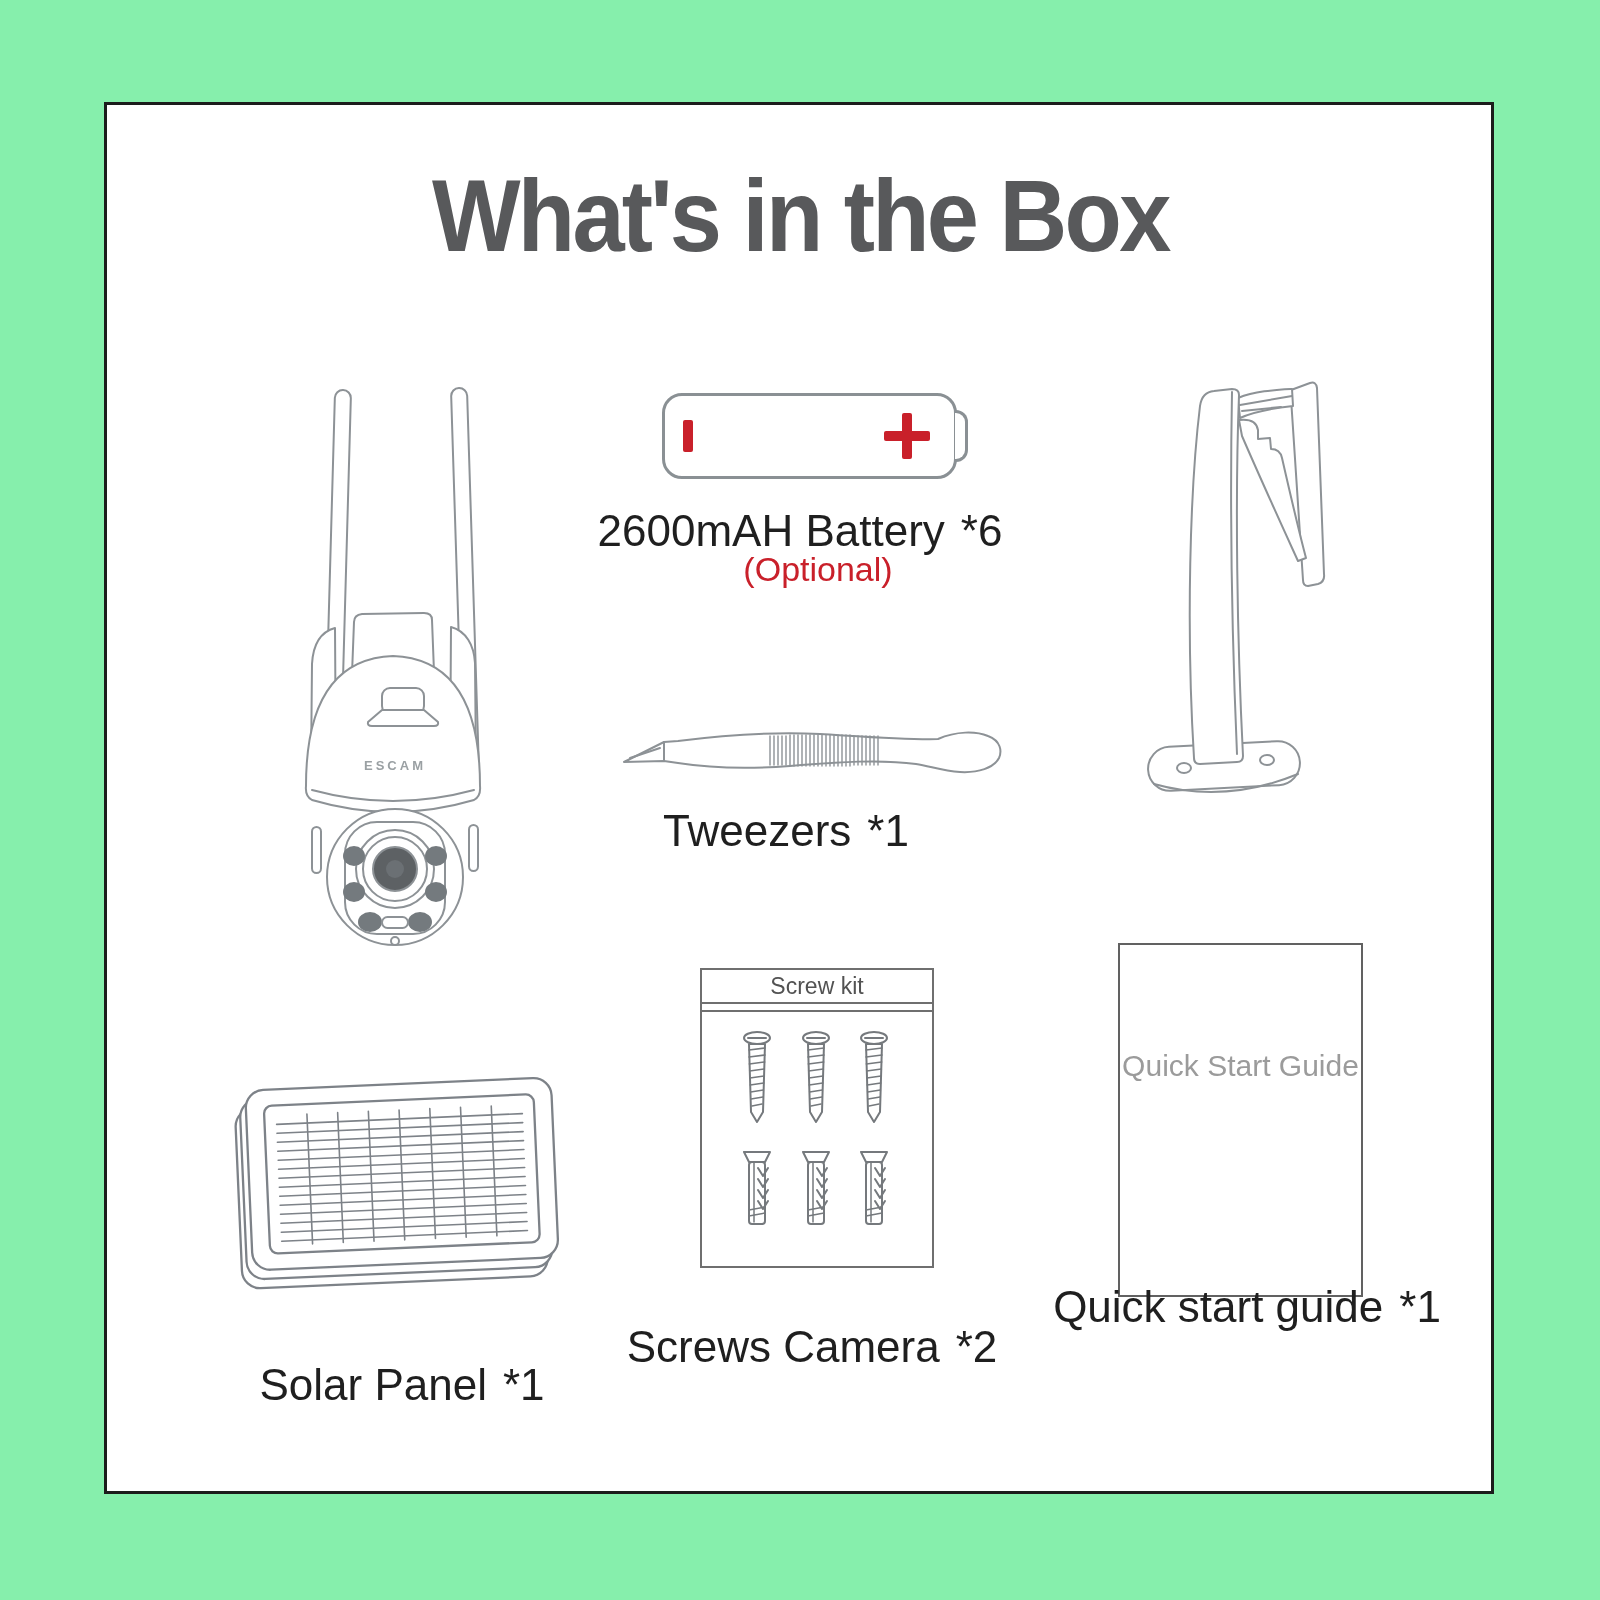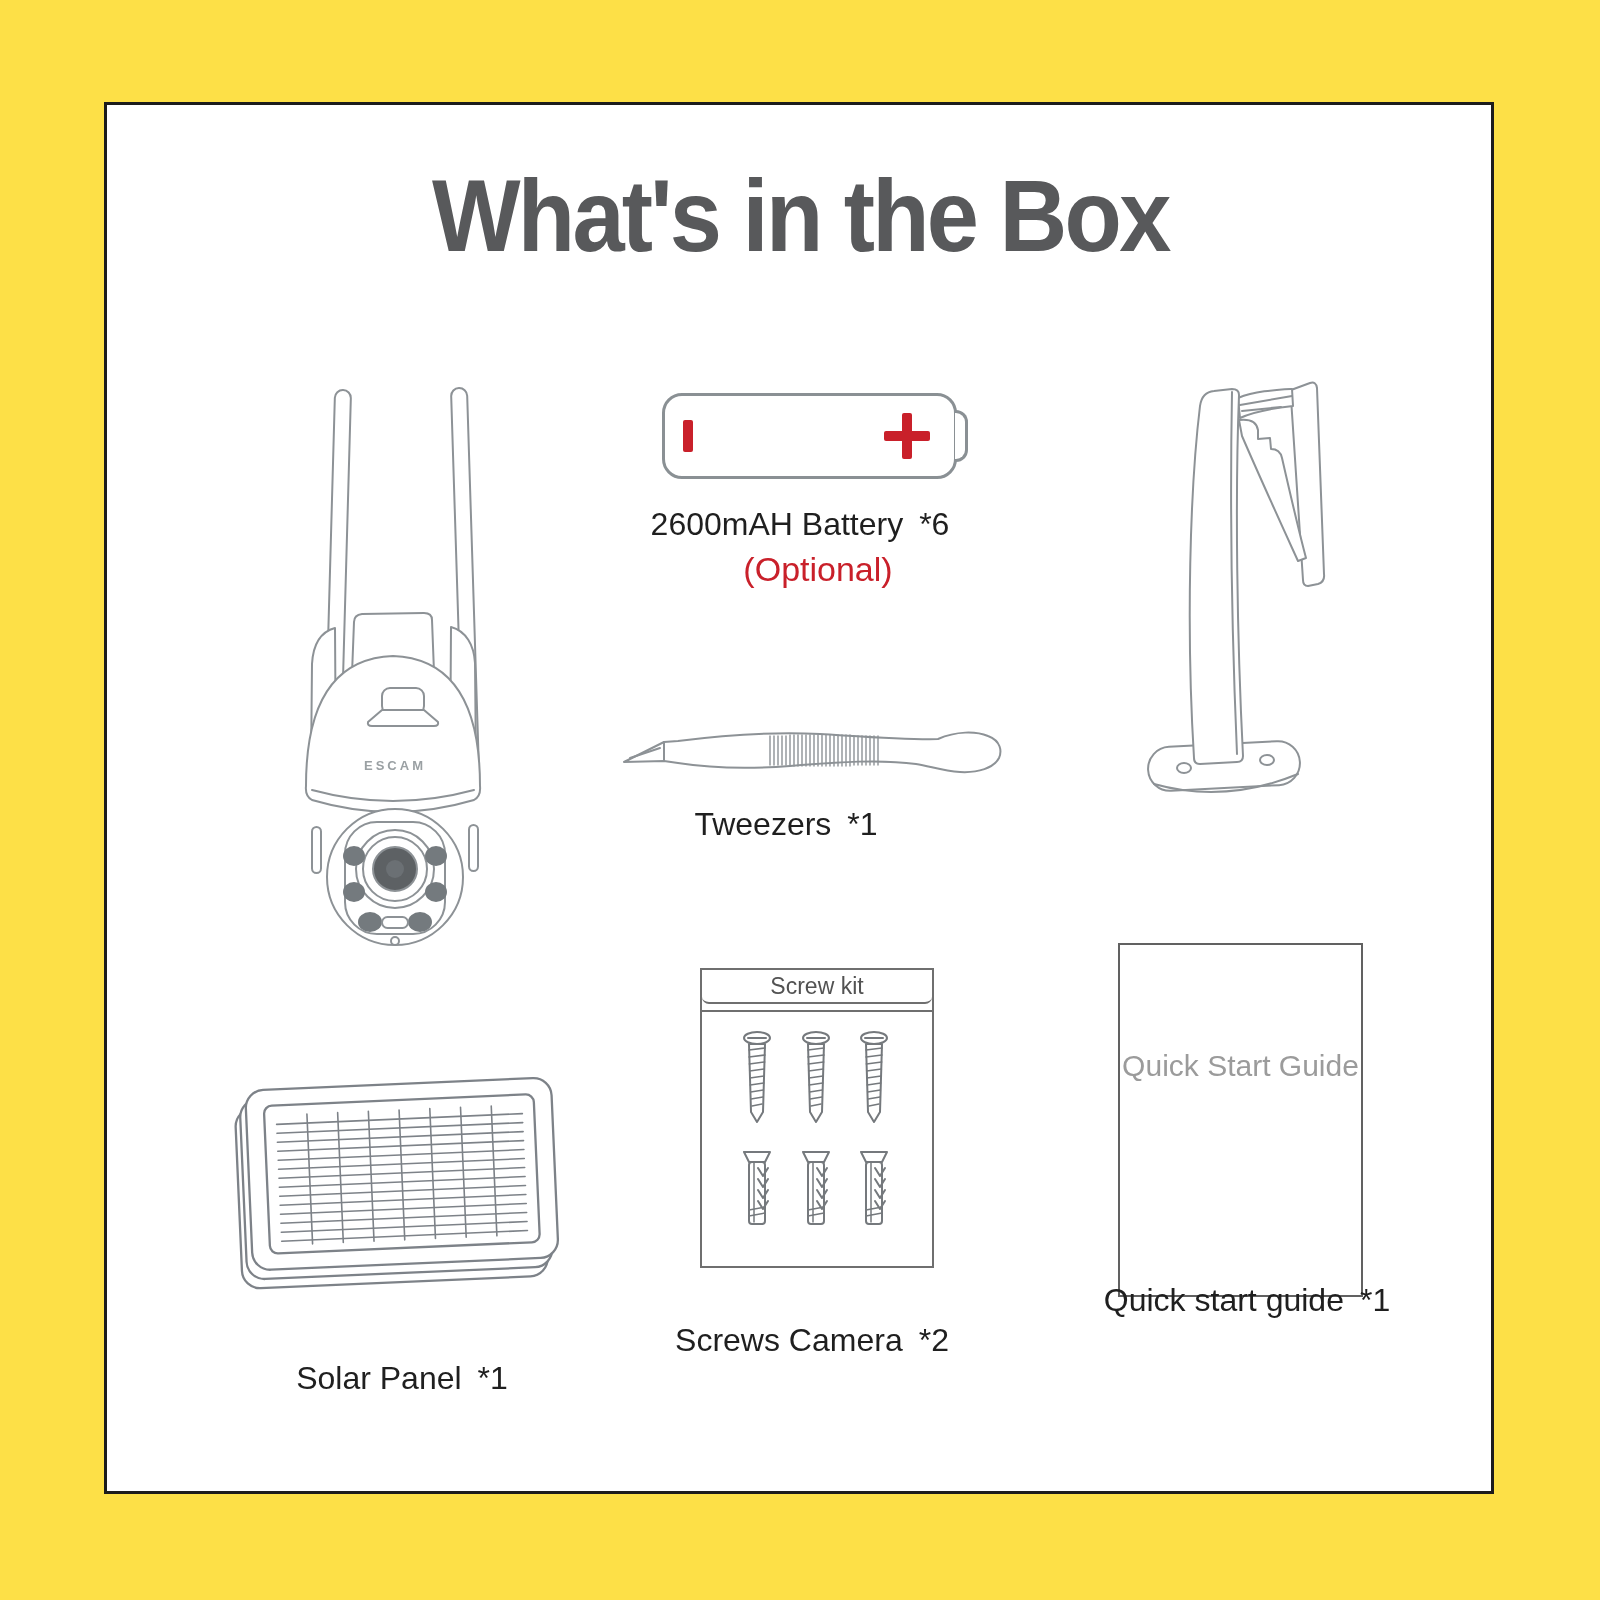"What's in the Box" #page { background: #fde047 -> #86efac }
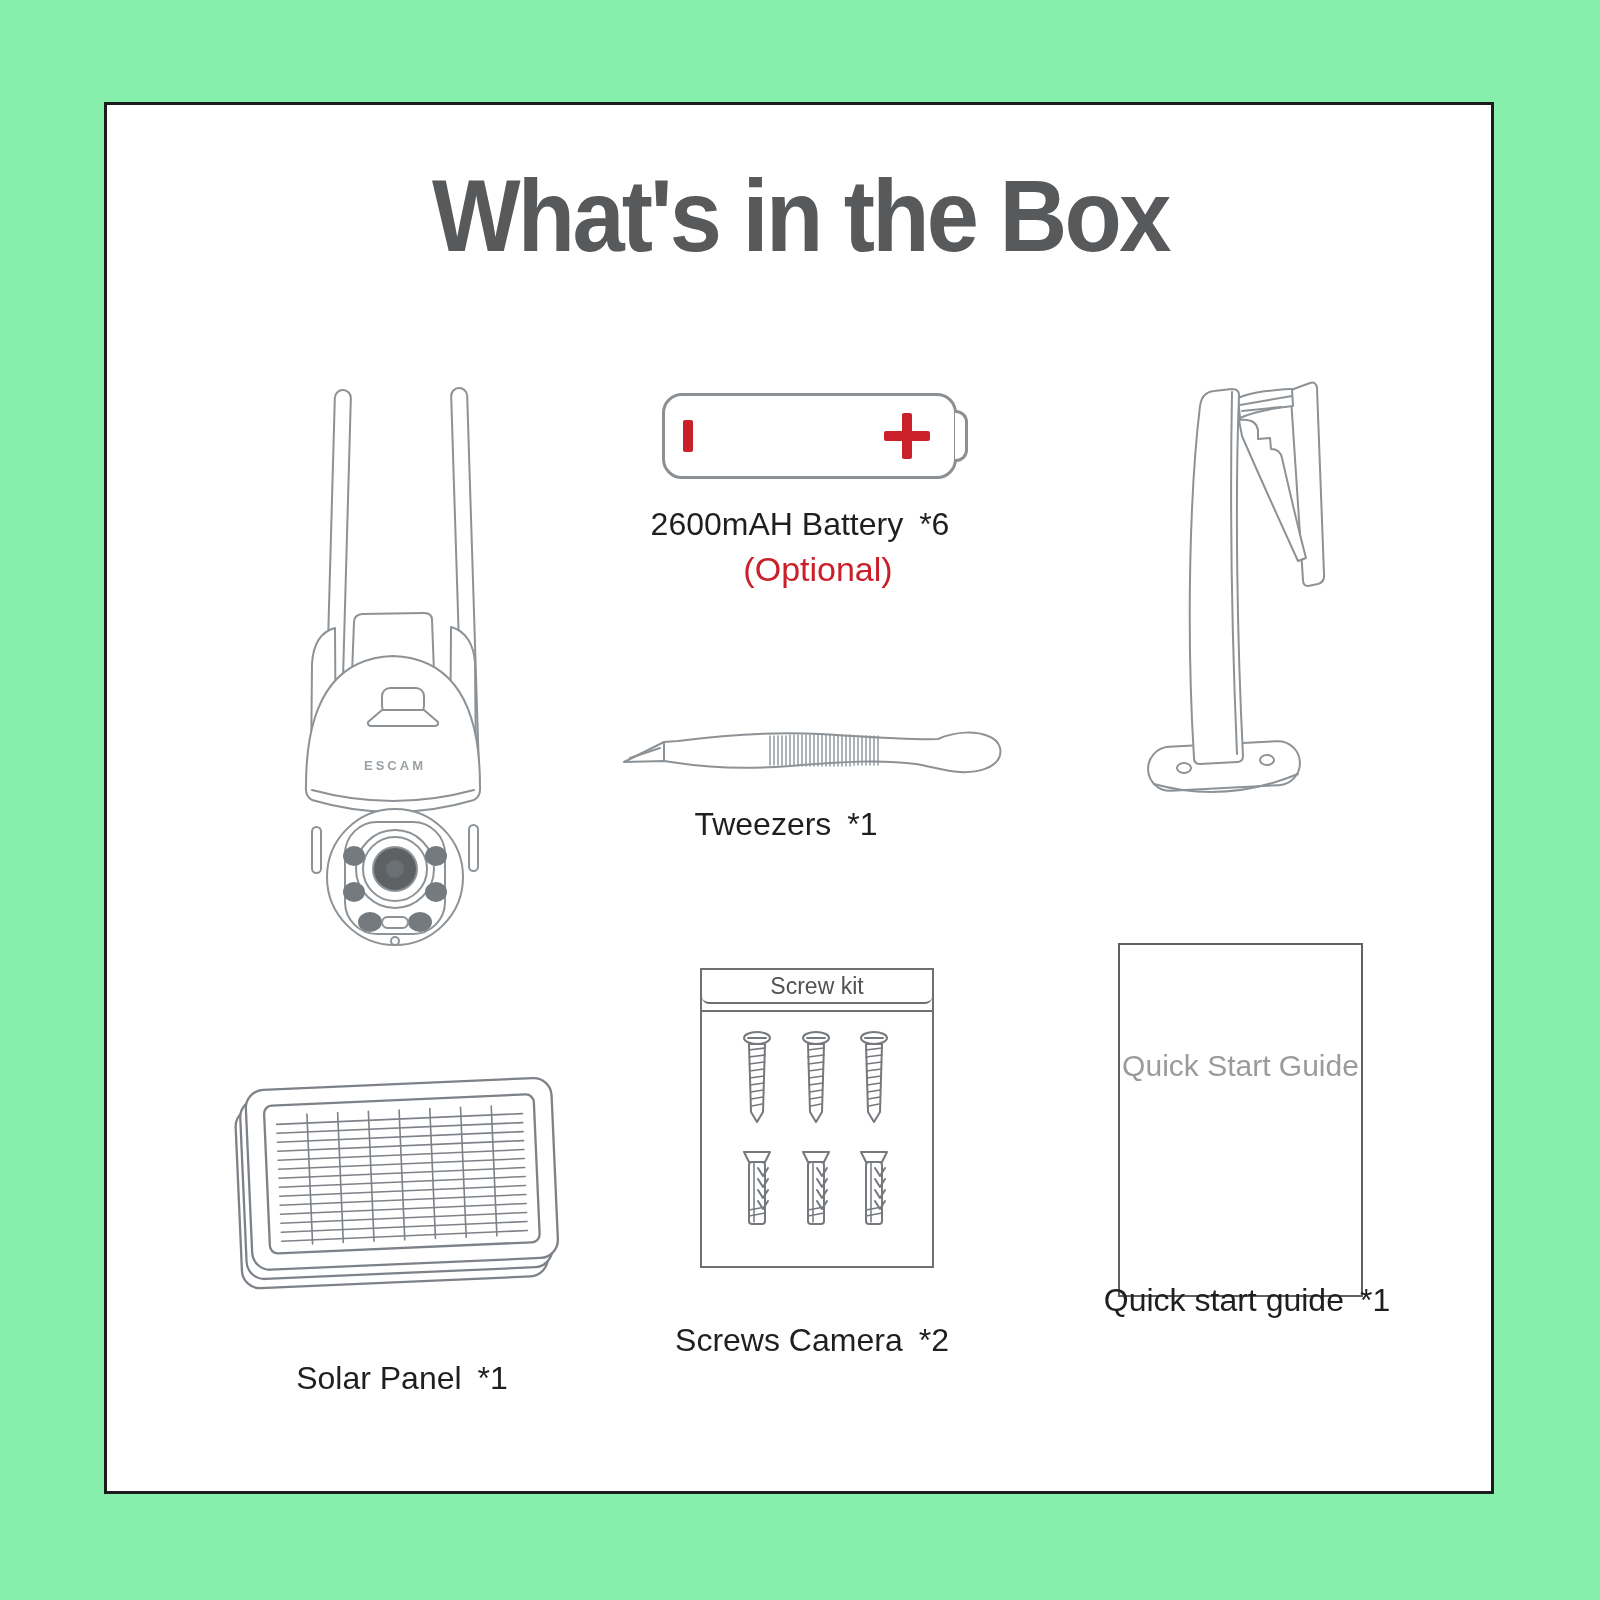"2600mAH Battery *6" .item-label { font-size: 32px -> 44px }
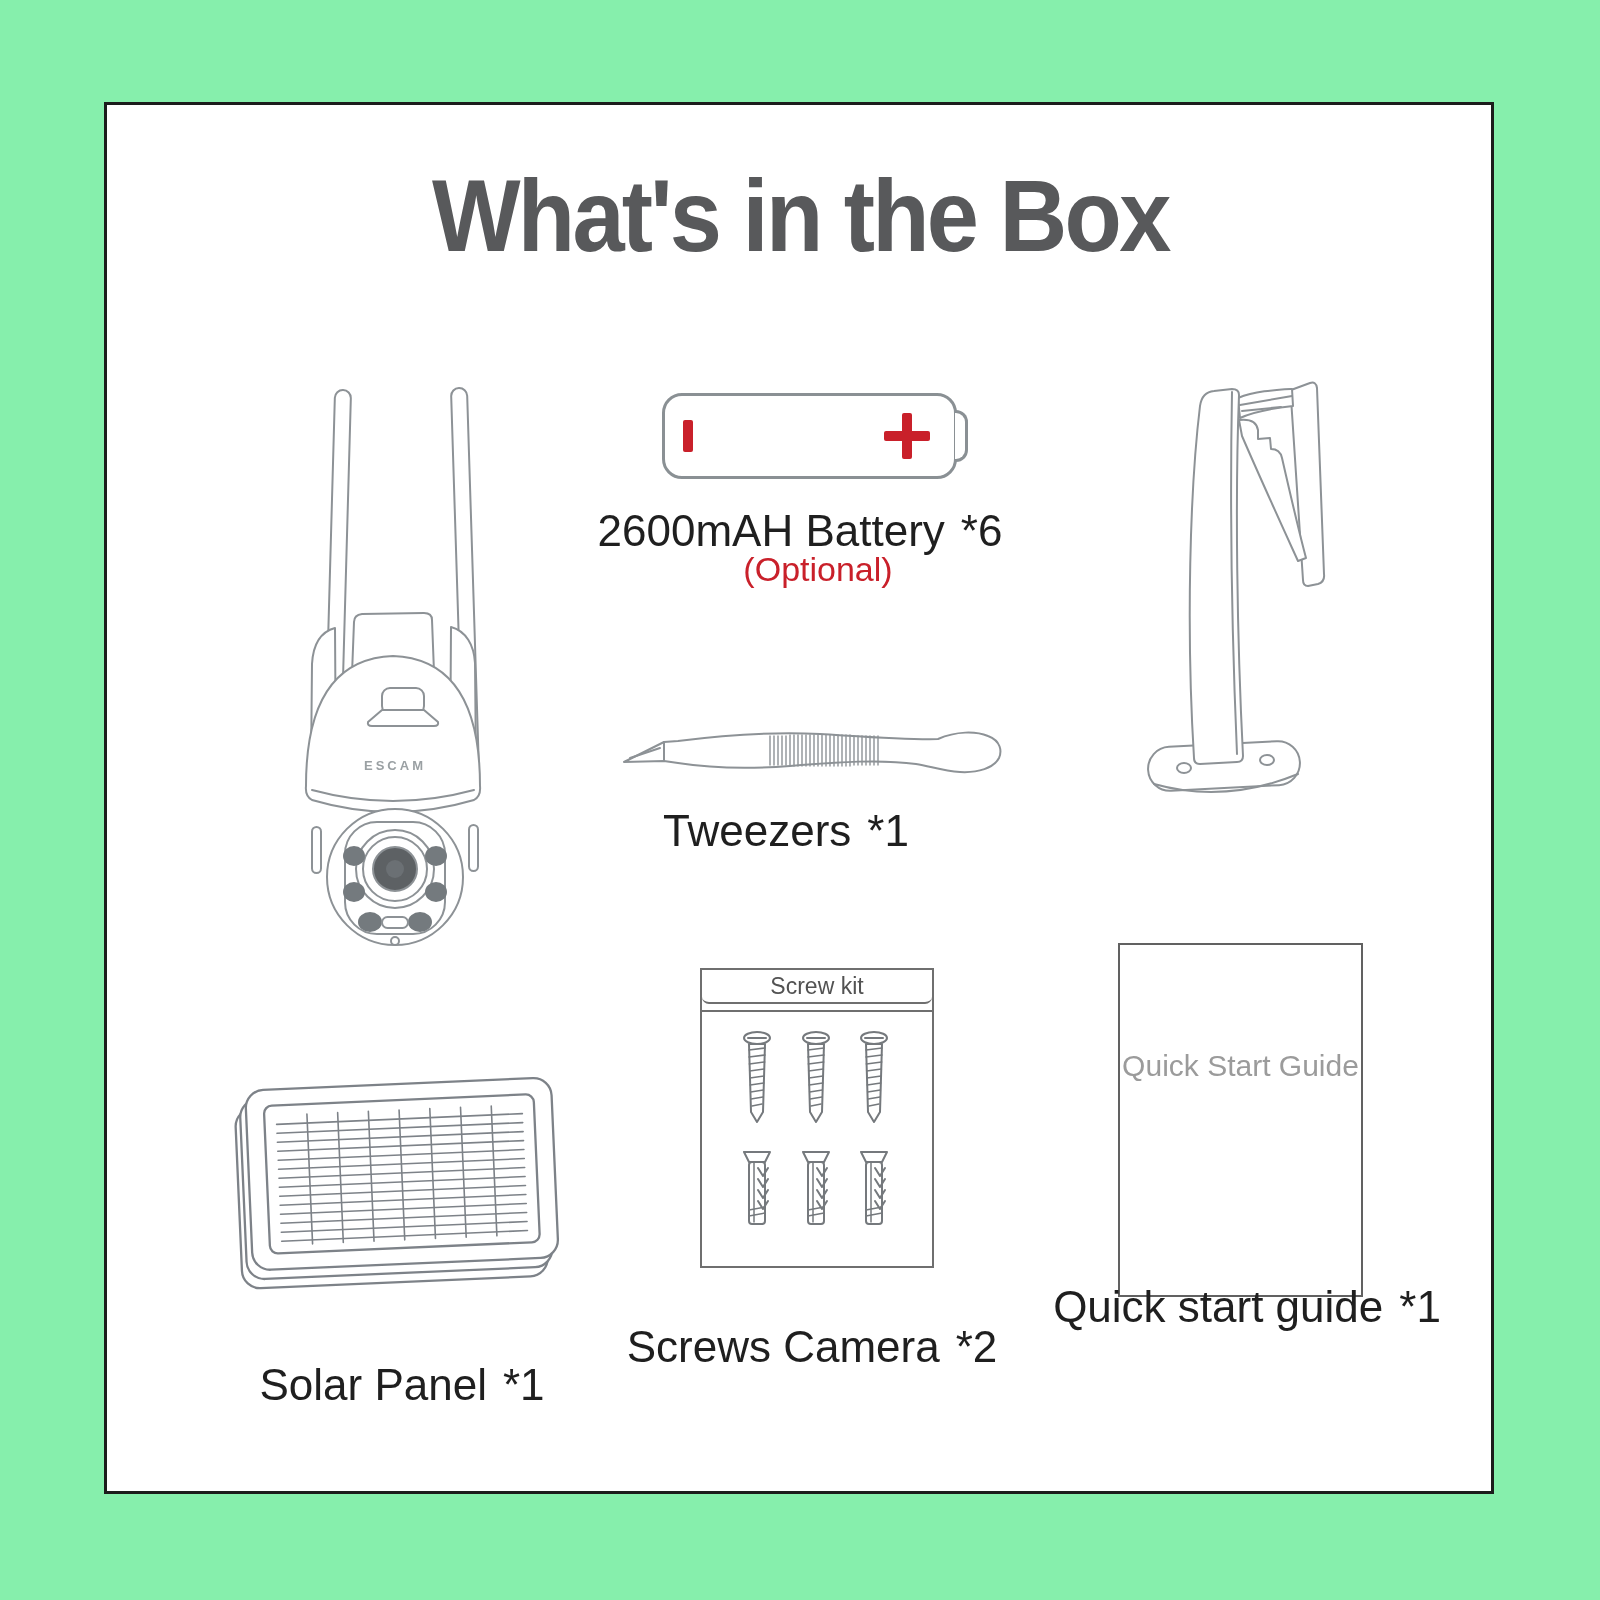"Screw kit" .kitbox .kit-header { border-radius: 7px -> none }
